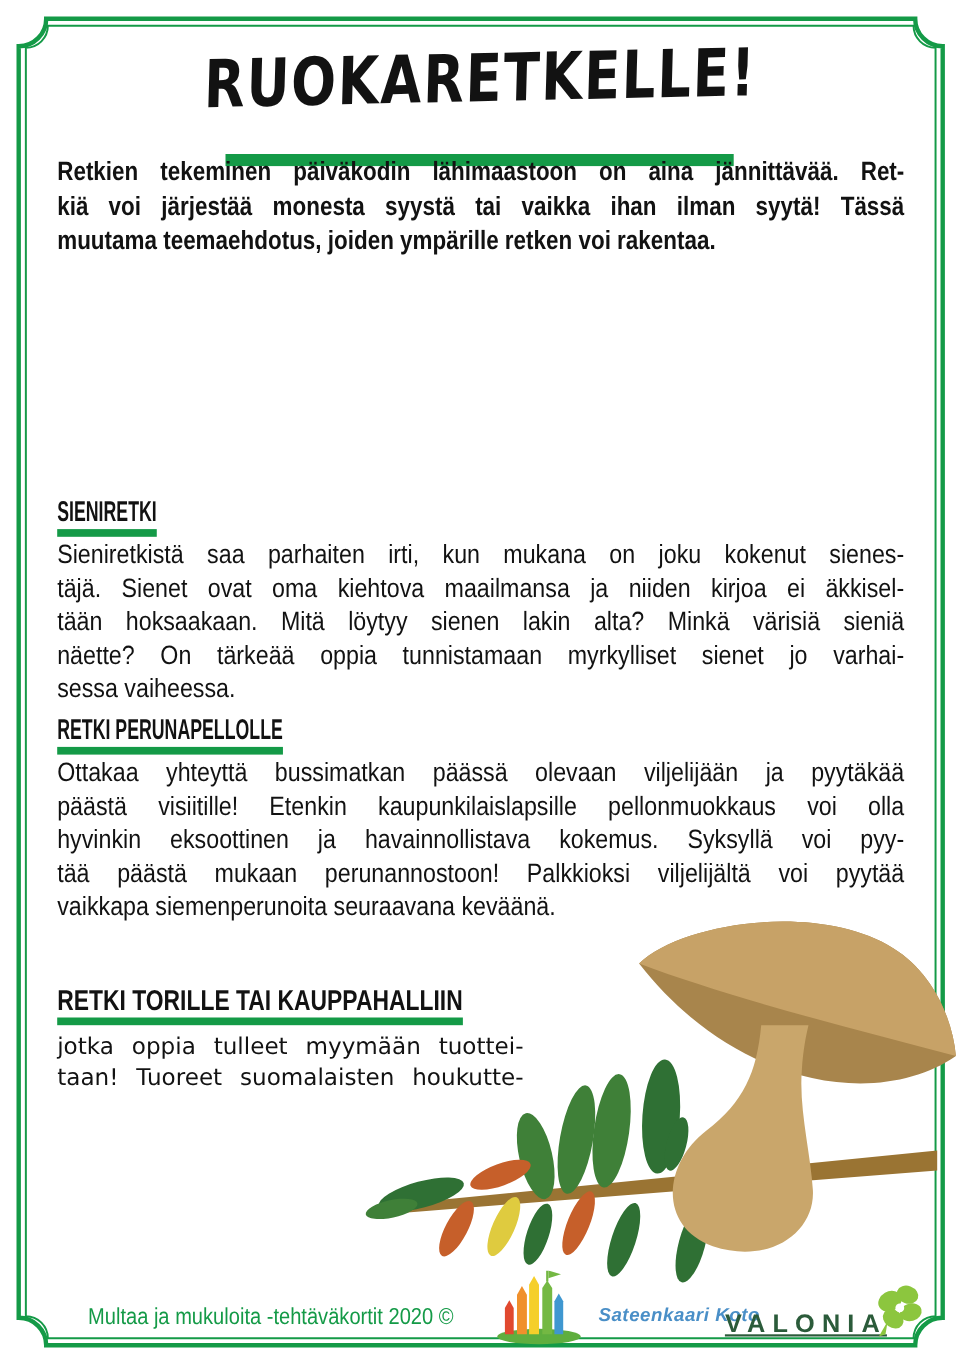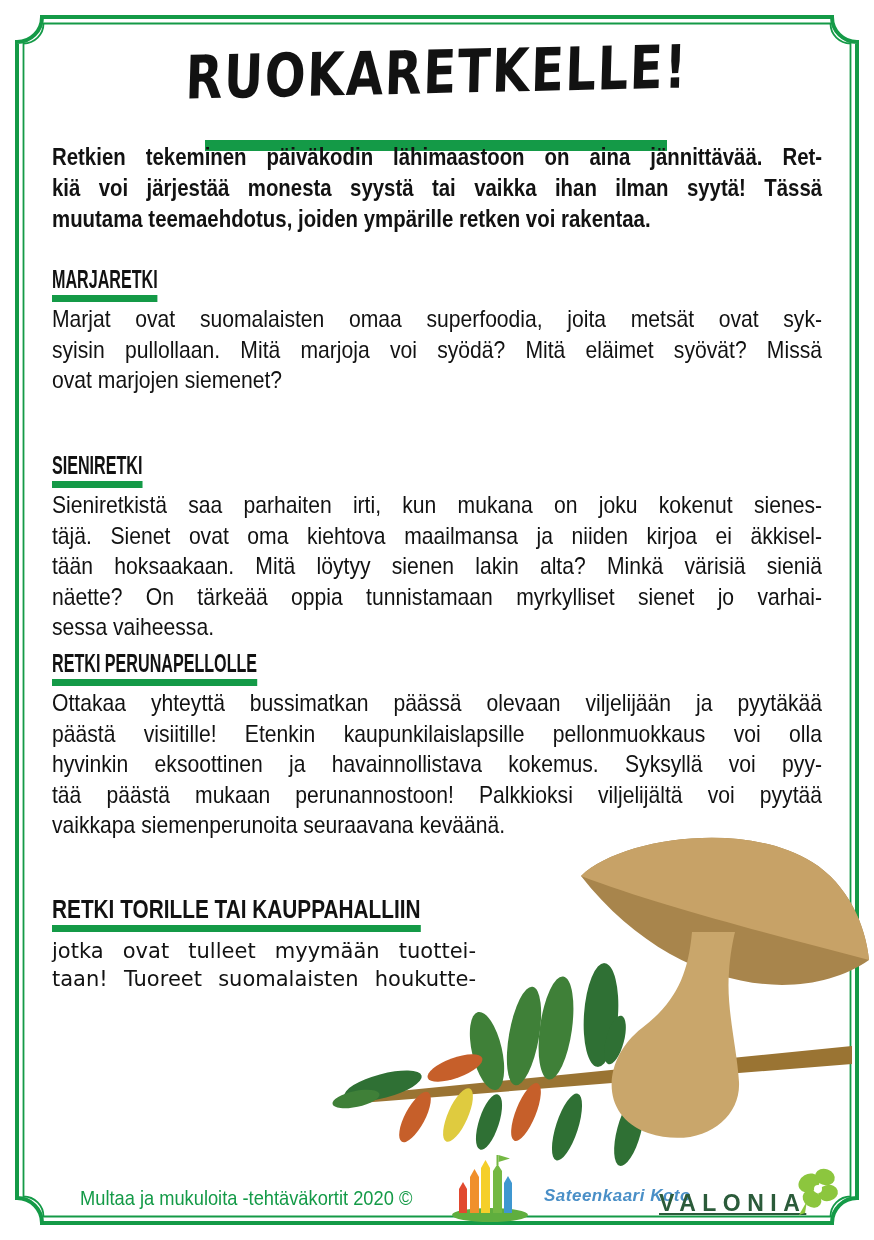"MARJARETKI" section.sec { html: <section> <h2>MARJARETKI</h2> <div> <div>Marjat ovat suomalaisten omaa superfoodia, joita metsät ovat syk-</div> <div>syisin pullollaan. Mitä marjoja voi syödä? Mitä eläimet syövät? Missä</div> <div>ovat marjojen siemenet?</div> </div> </section> -> none }
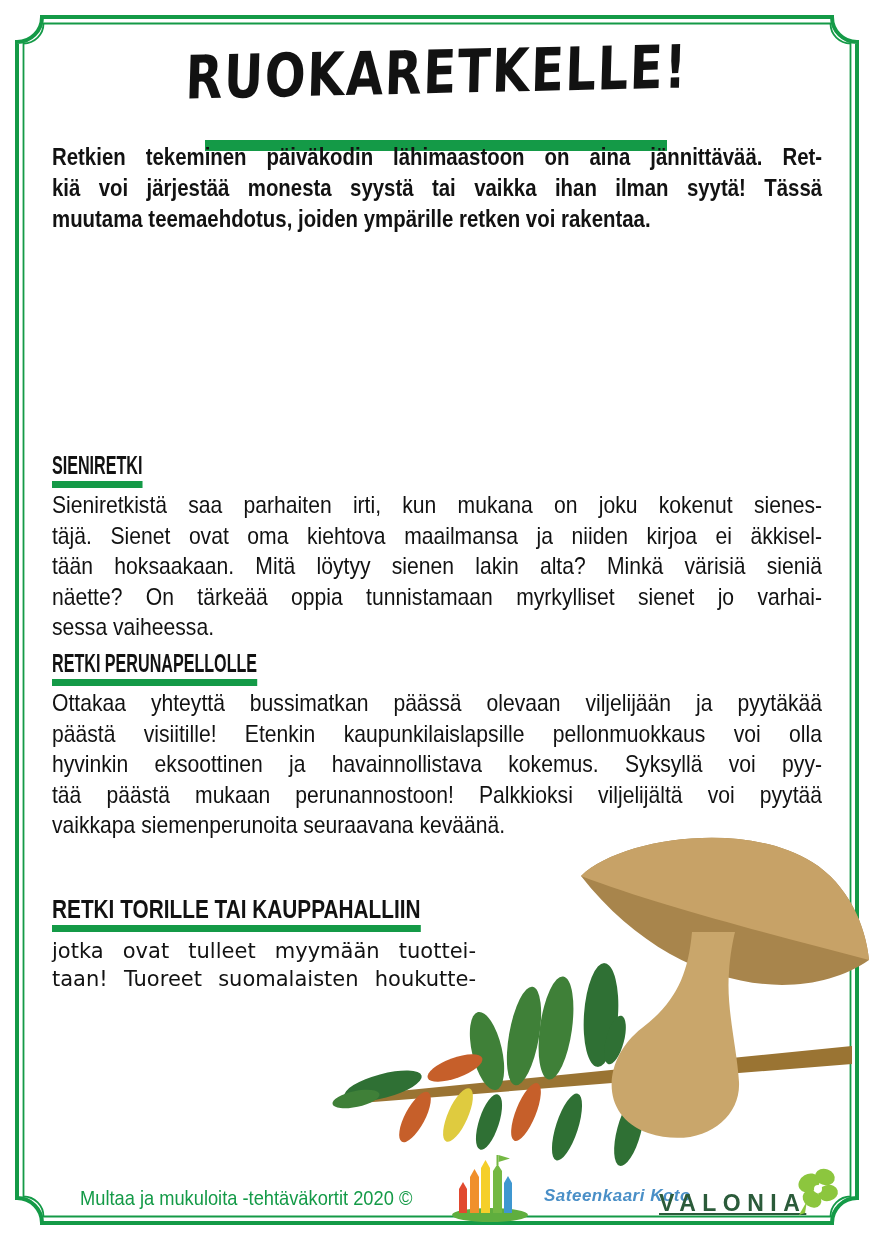"jotka ovat tulleet myymään tuottei-" div { text: ovat -> oppia }
